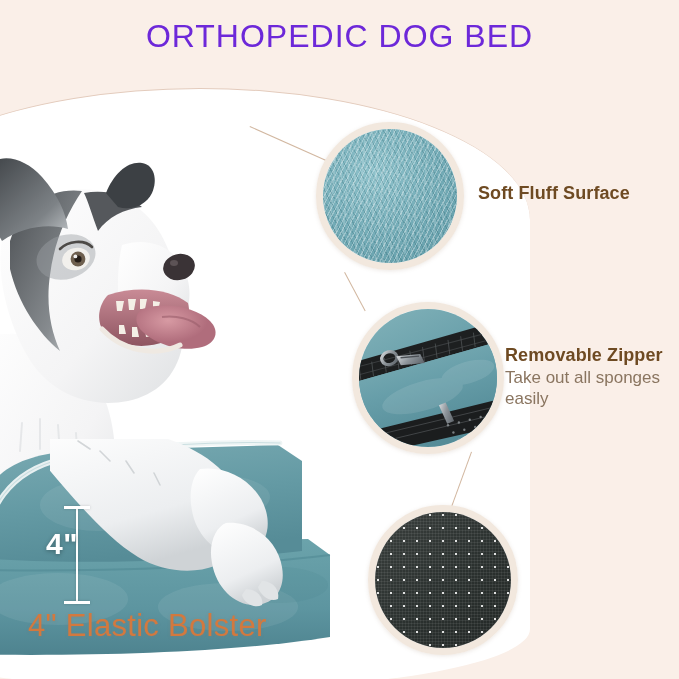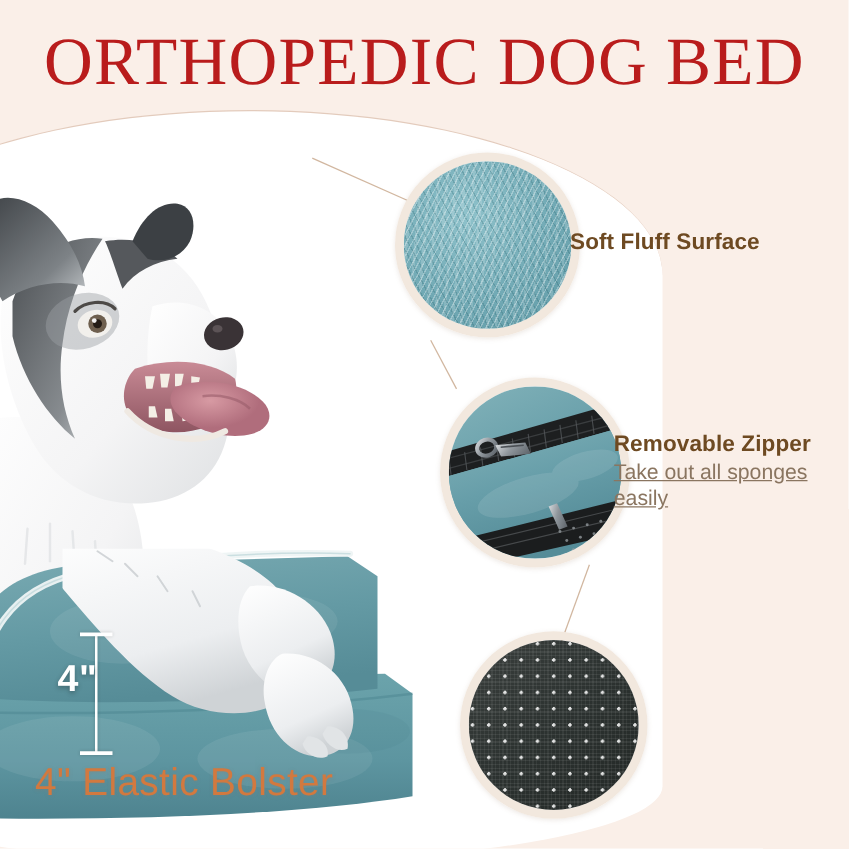"ORTHOPEDIC DOG BED" .title { color: #b91c1c -> #6d28d9; font-family: Liberation Serif, serif -> Liberation Sans, sans-serif; font-size: 54px -> 32px }
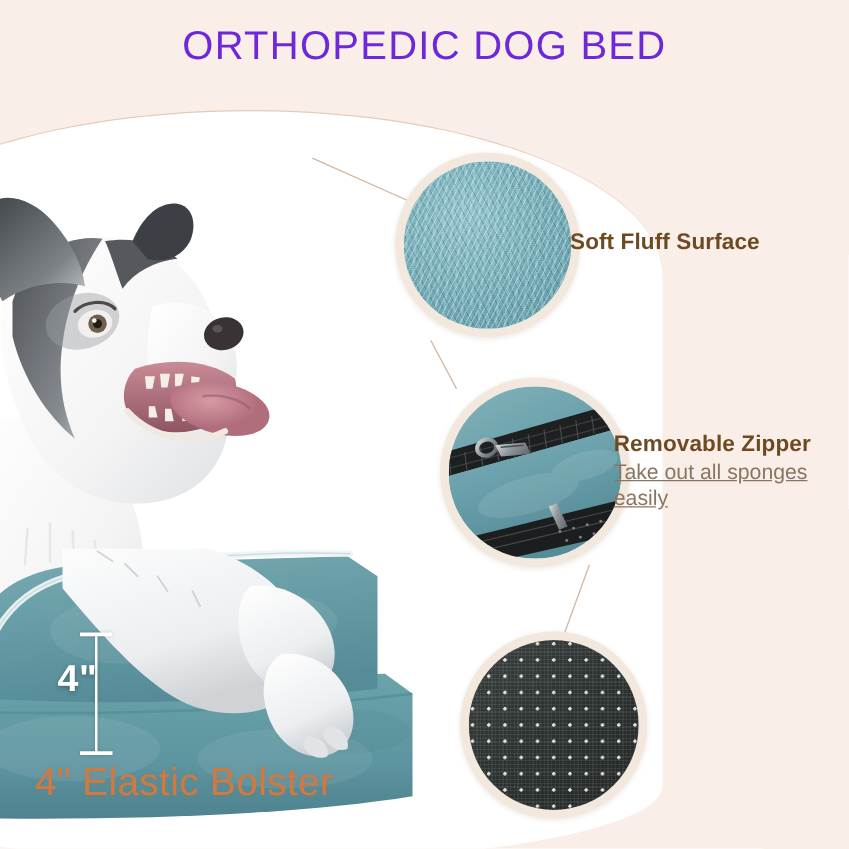"Soft Fluff Surface" .l1 { left: 456px -> 478px }
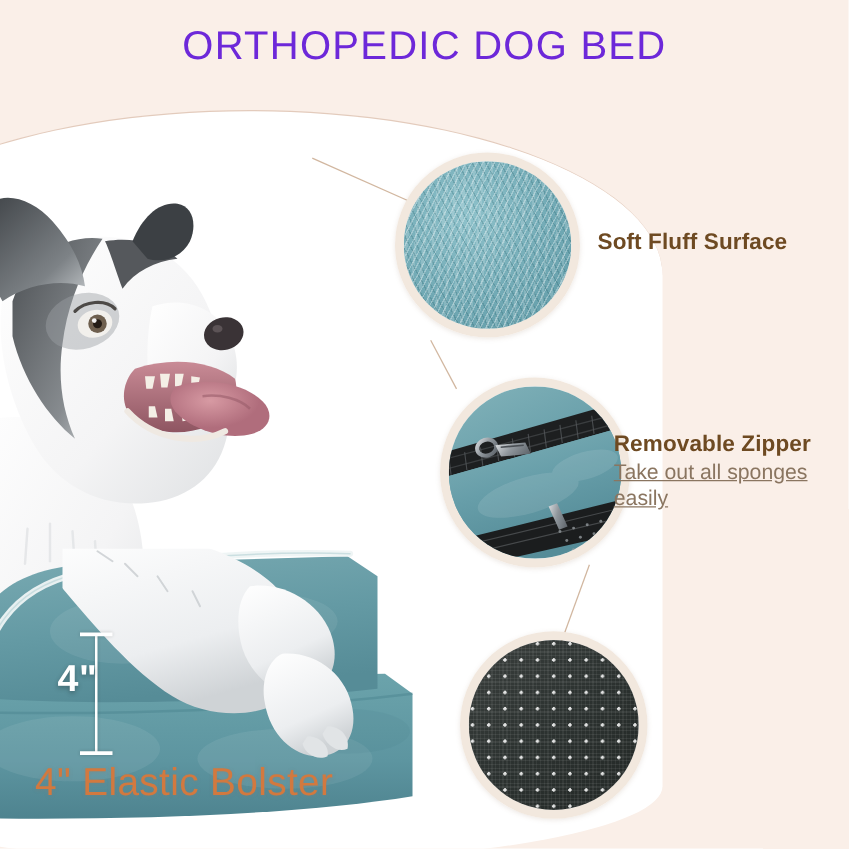"Removable Zipper" .l2 { left: 491px -> 505px }
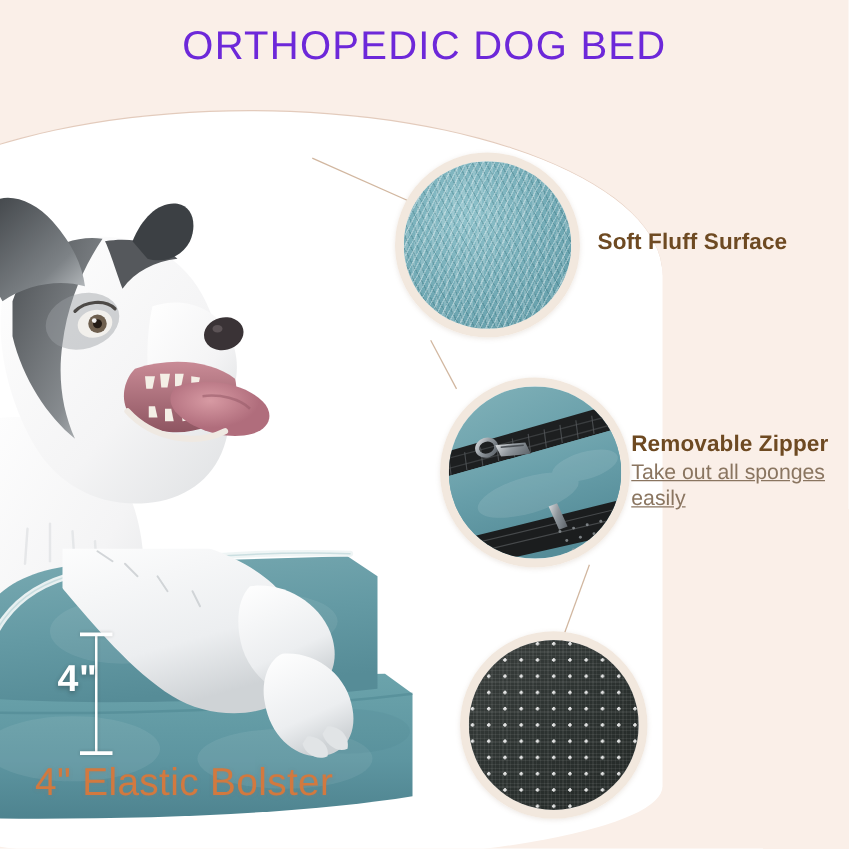"Take out all sponges easily" .label .sub { text-decoration: underline -> none }
